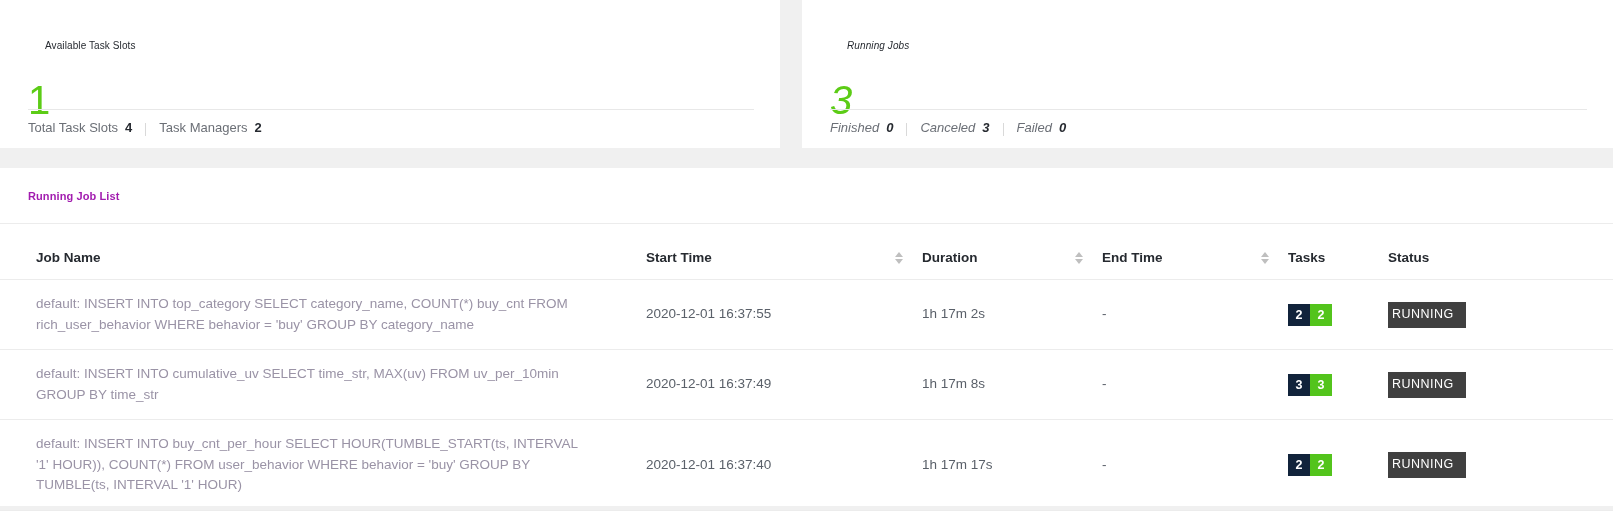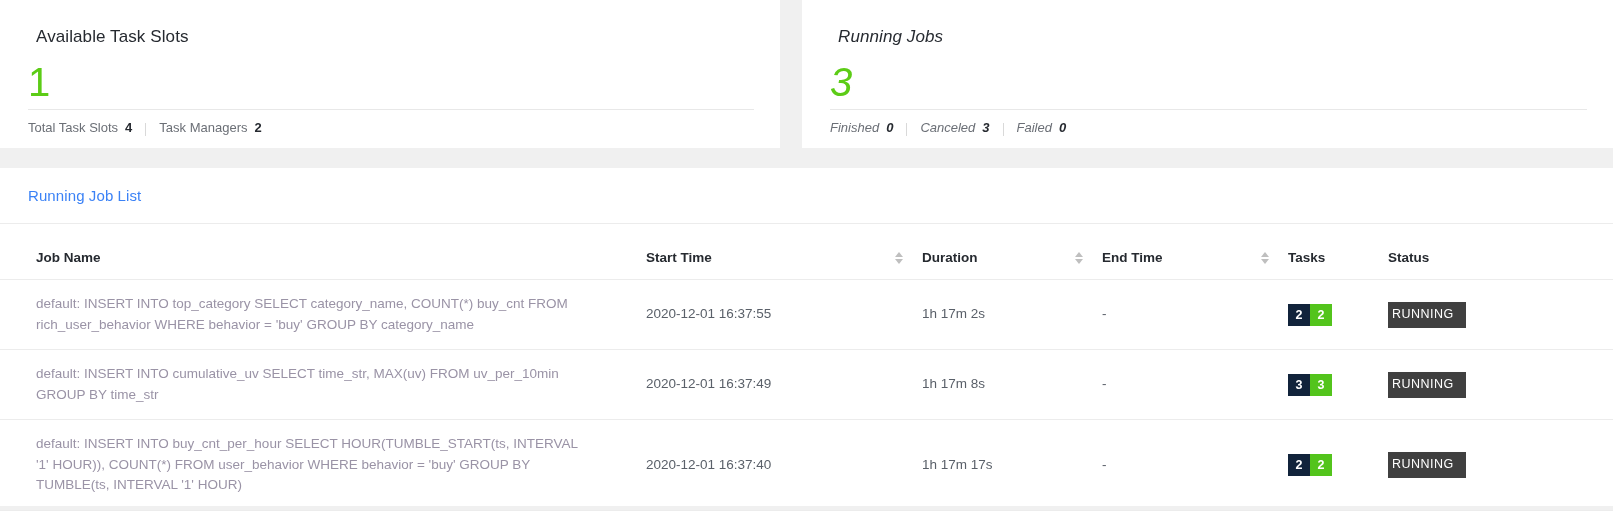"Available Task Slots" .metric-title { font-size: 17px -> 10px; margin: 8px -> 17px }
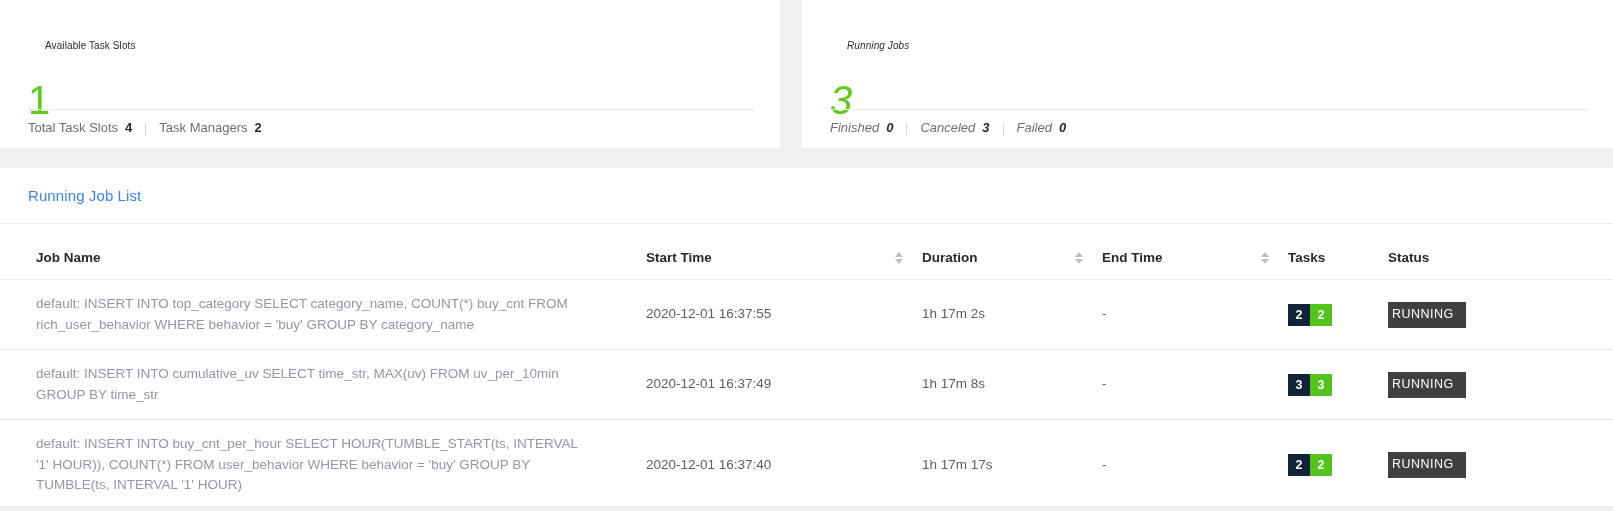"Running Job List" .panel-title { color: #3b82f6 -> #a21caf; font-size: 15px -> 11px; font-weight: 400 -> 700 }
